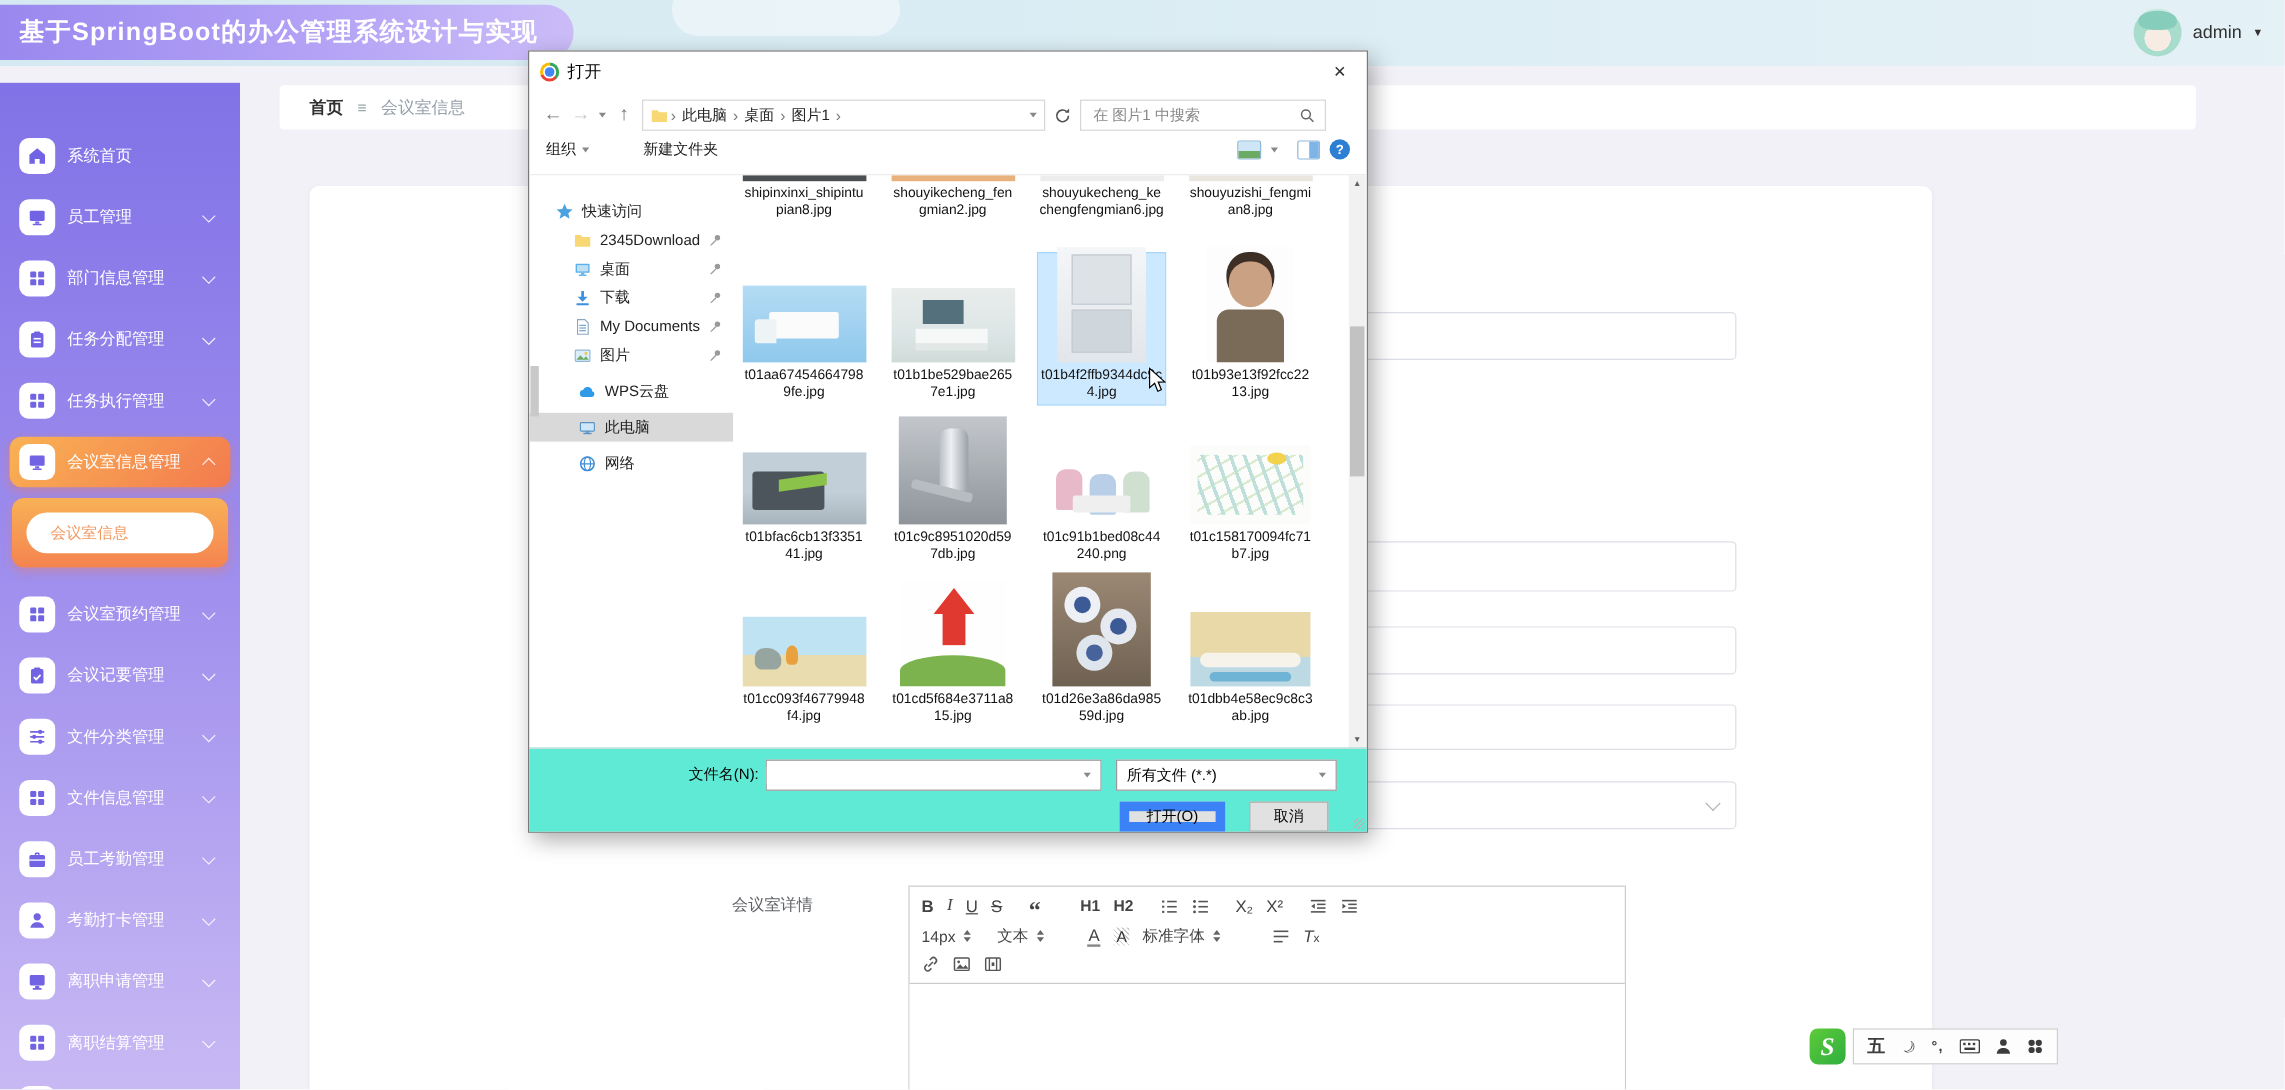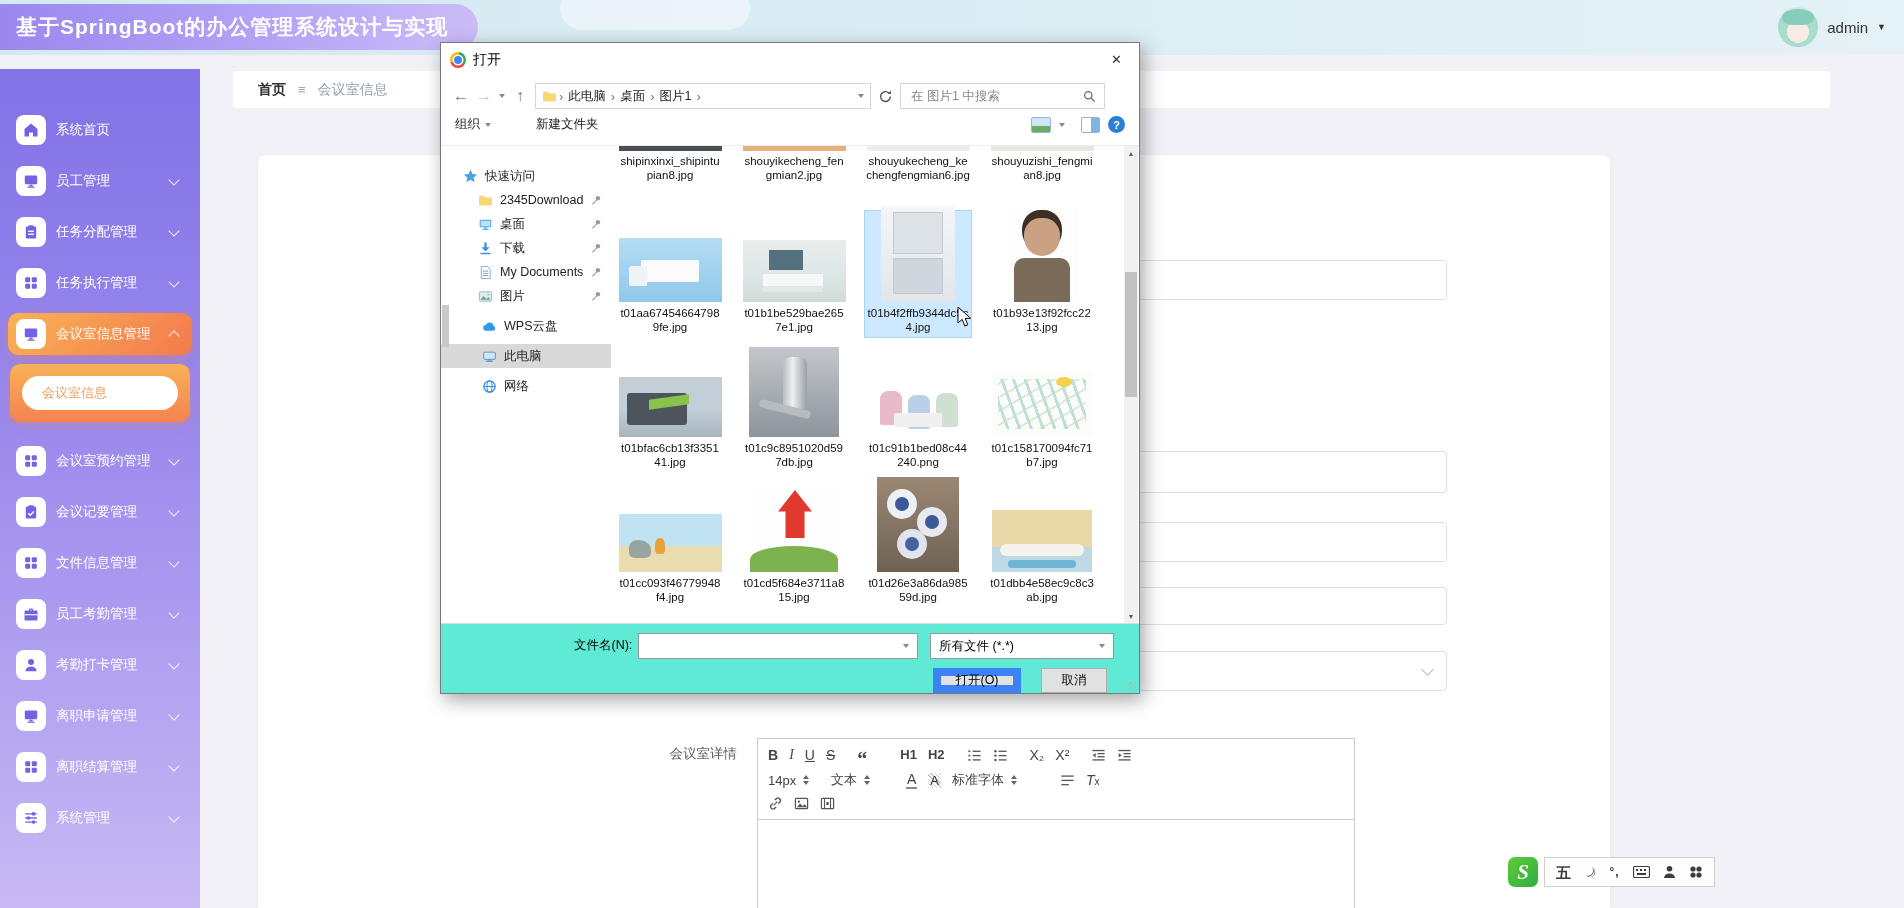"部门信息管理" div.s-item { html: none -> <div> <span> <svg> <rect></rect> <rect></rect> <rect></rect> <rect></rect> </svg> </span> <span>部门信息管理</span> <span></span> </div> }
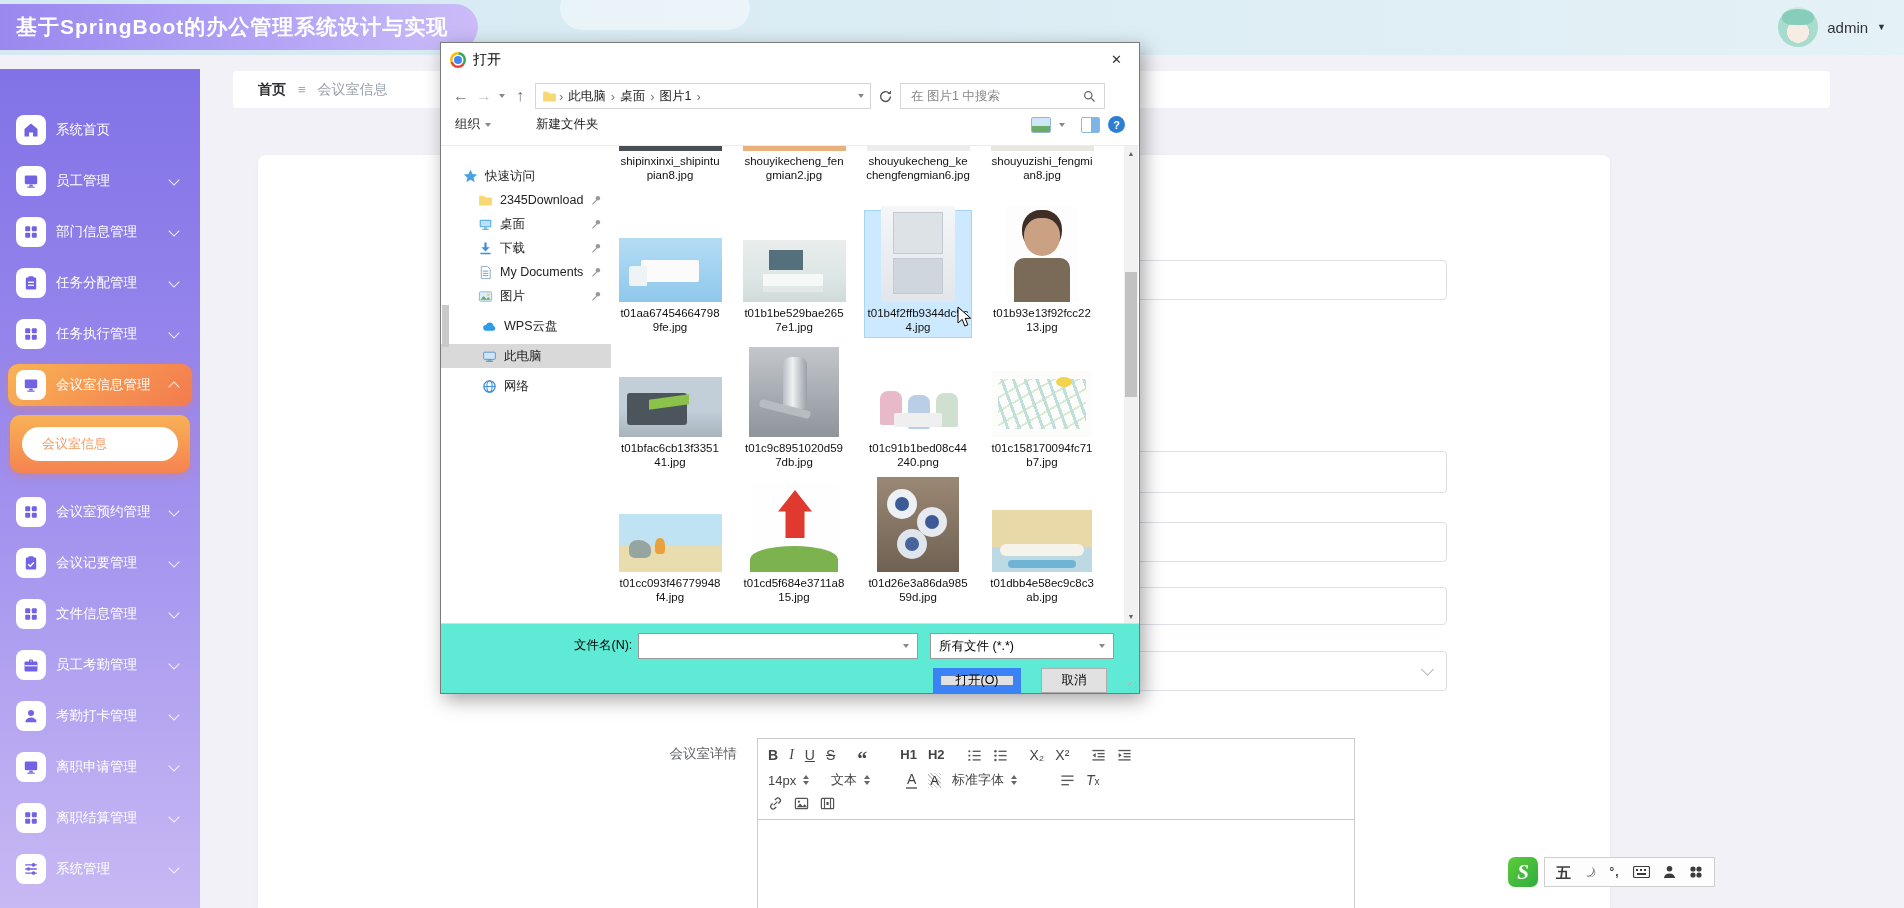"文件分类管理" div.s-item { html: none -> <div> <span> <svg> <rect></rect> <circle></circle> <rect></rect> <circle></circle> <rect></rect> <circle></circle> </svg> </span> <span>文件分类管理</span> <span></span> </div> }
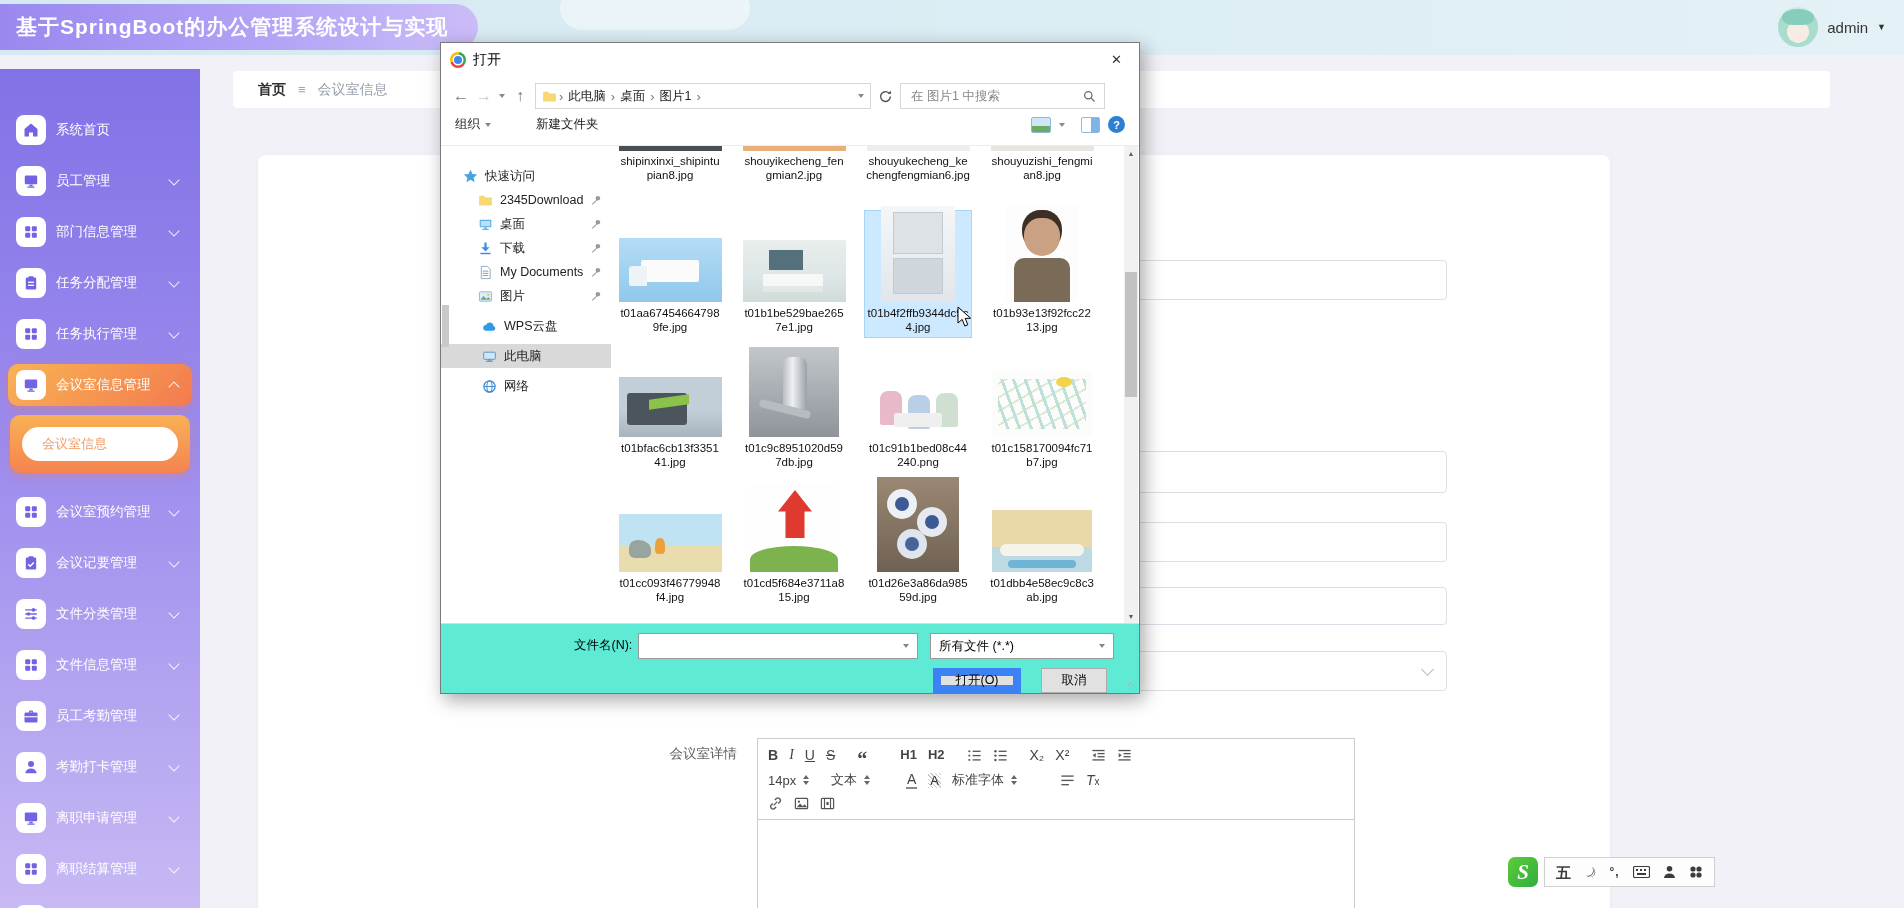"会议室详情" .detail-label { text-align: right -> left }
